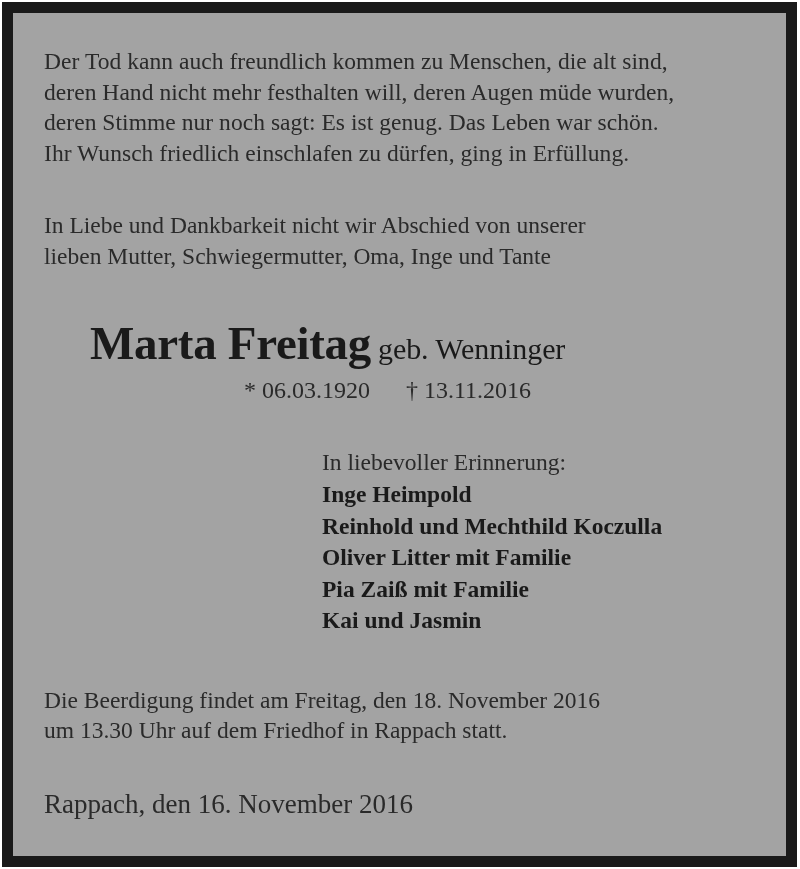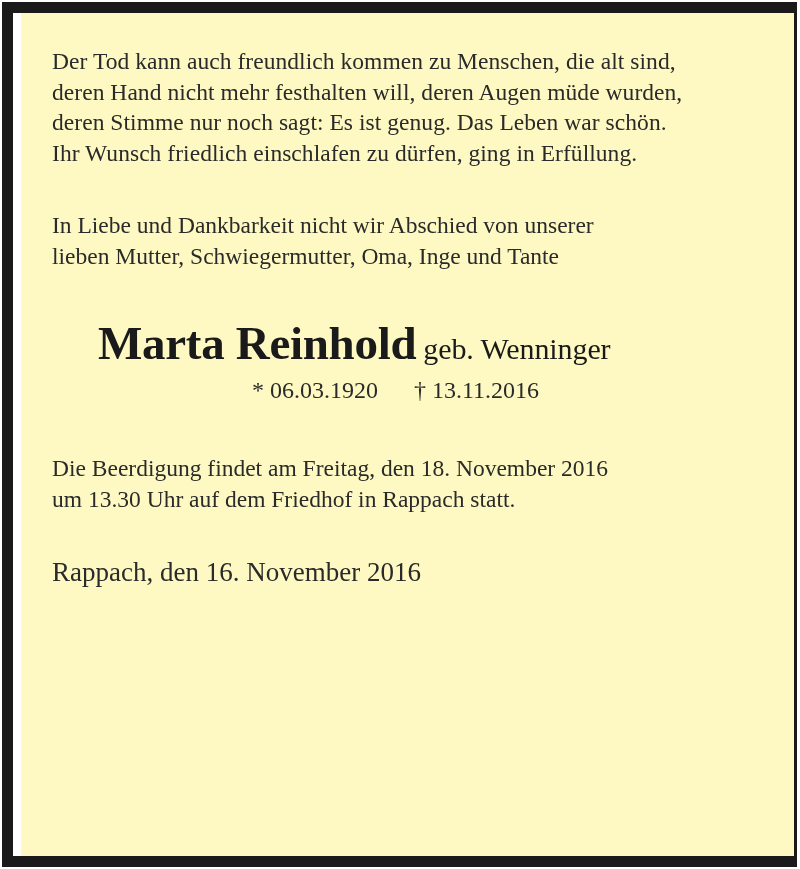"Der Tod kann auch freundlich" .notice-inner { background: #fef9c3 -> #a3a3a3; margin-left: 8px -> none }
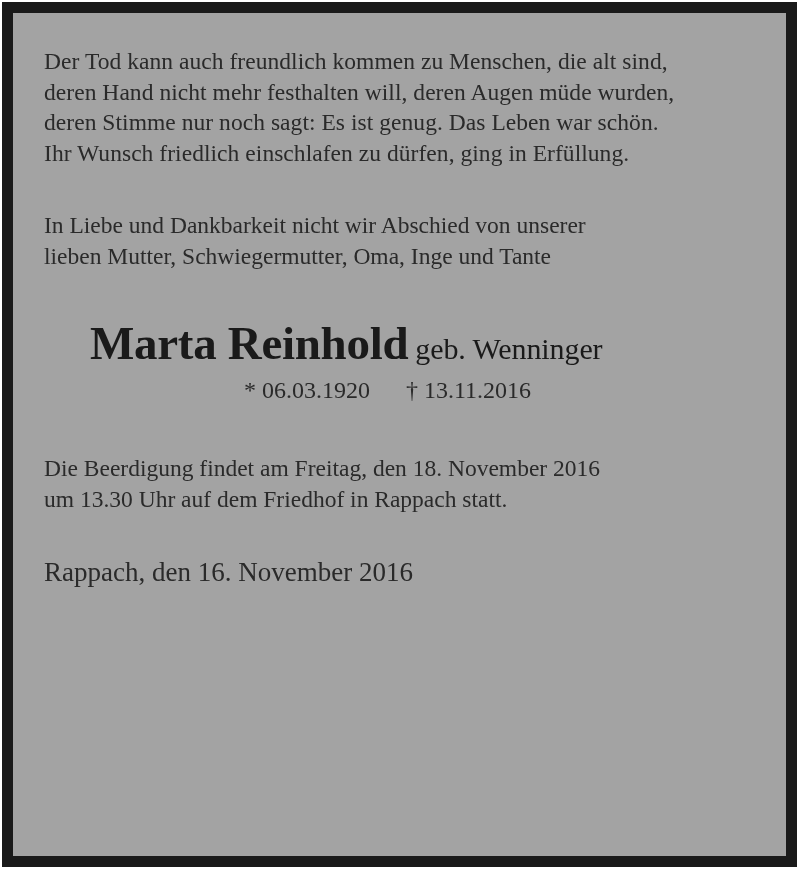"Marta Reinhold" span.name-main { text: Reinhold -> Freitag }
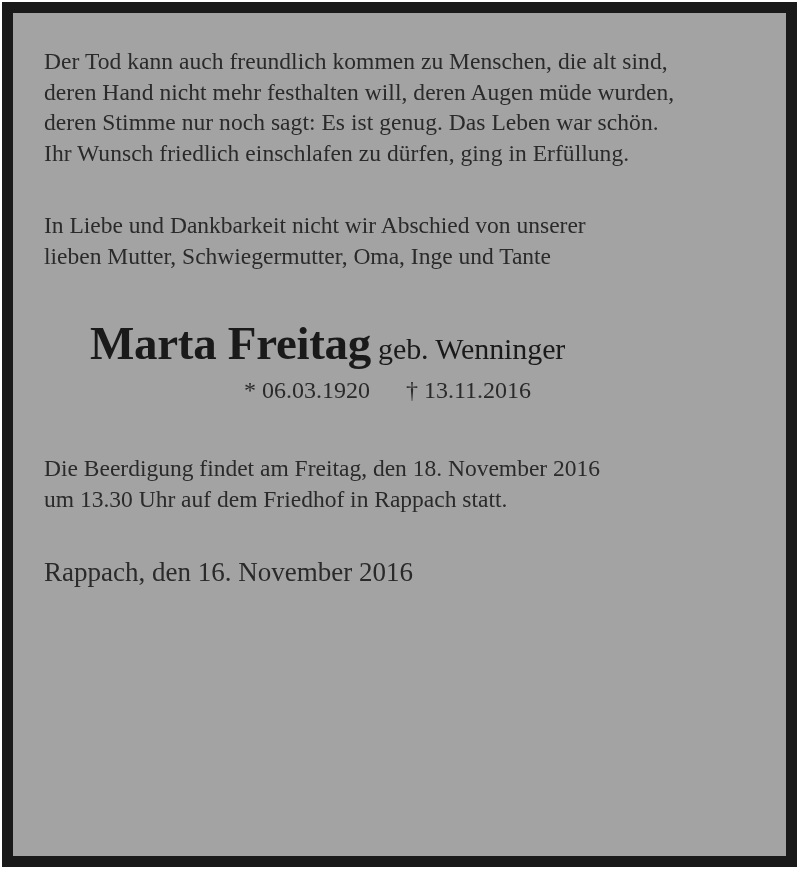"In liebevoller Erinnerung:" div.block { html: none -> <div> <div>In liebevoller Erinnerung:</div> <ul> <li>Inge Heimpold</li> <li>Reinhold und Mechthild Koczulla</li> <li>Oliver Litter mit Familie</li> <li>Pia Zaiß mit Familie</li> <li>Kai und Jasmin</li> </ul> </div> }
